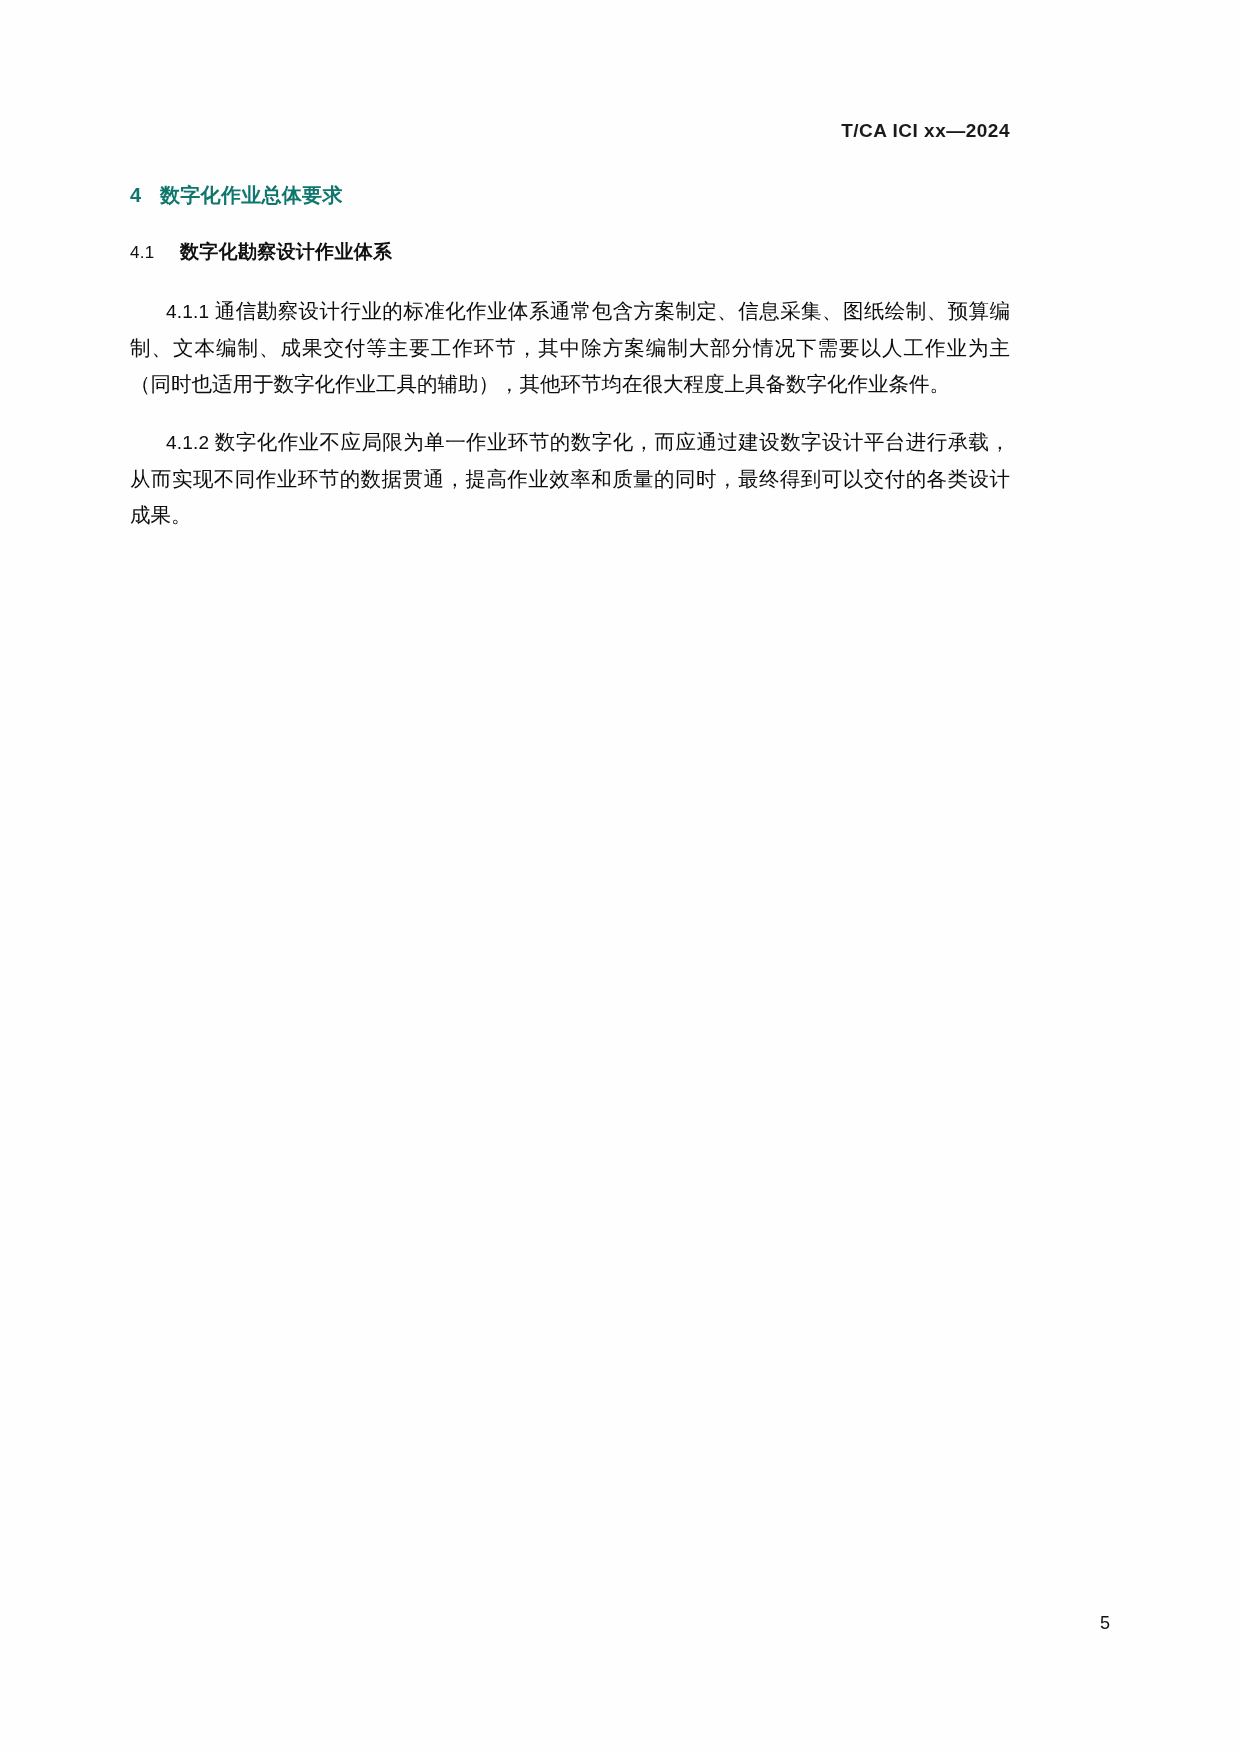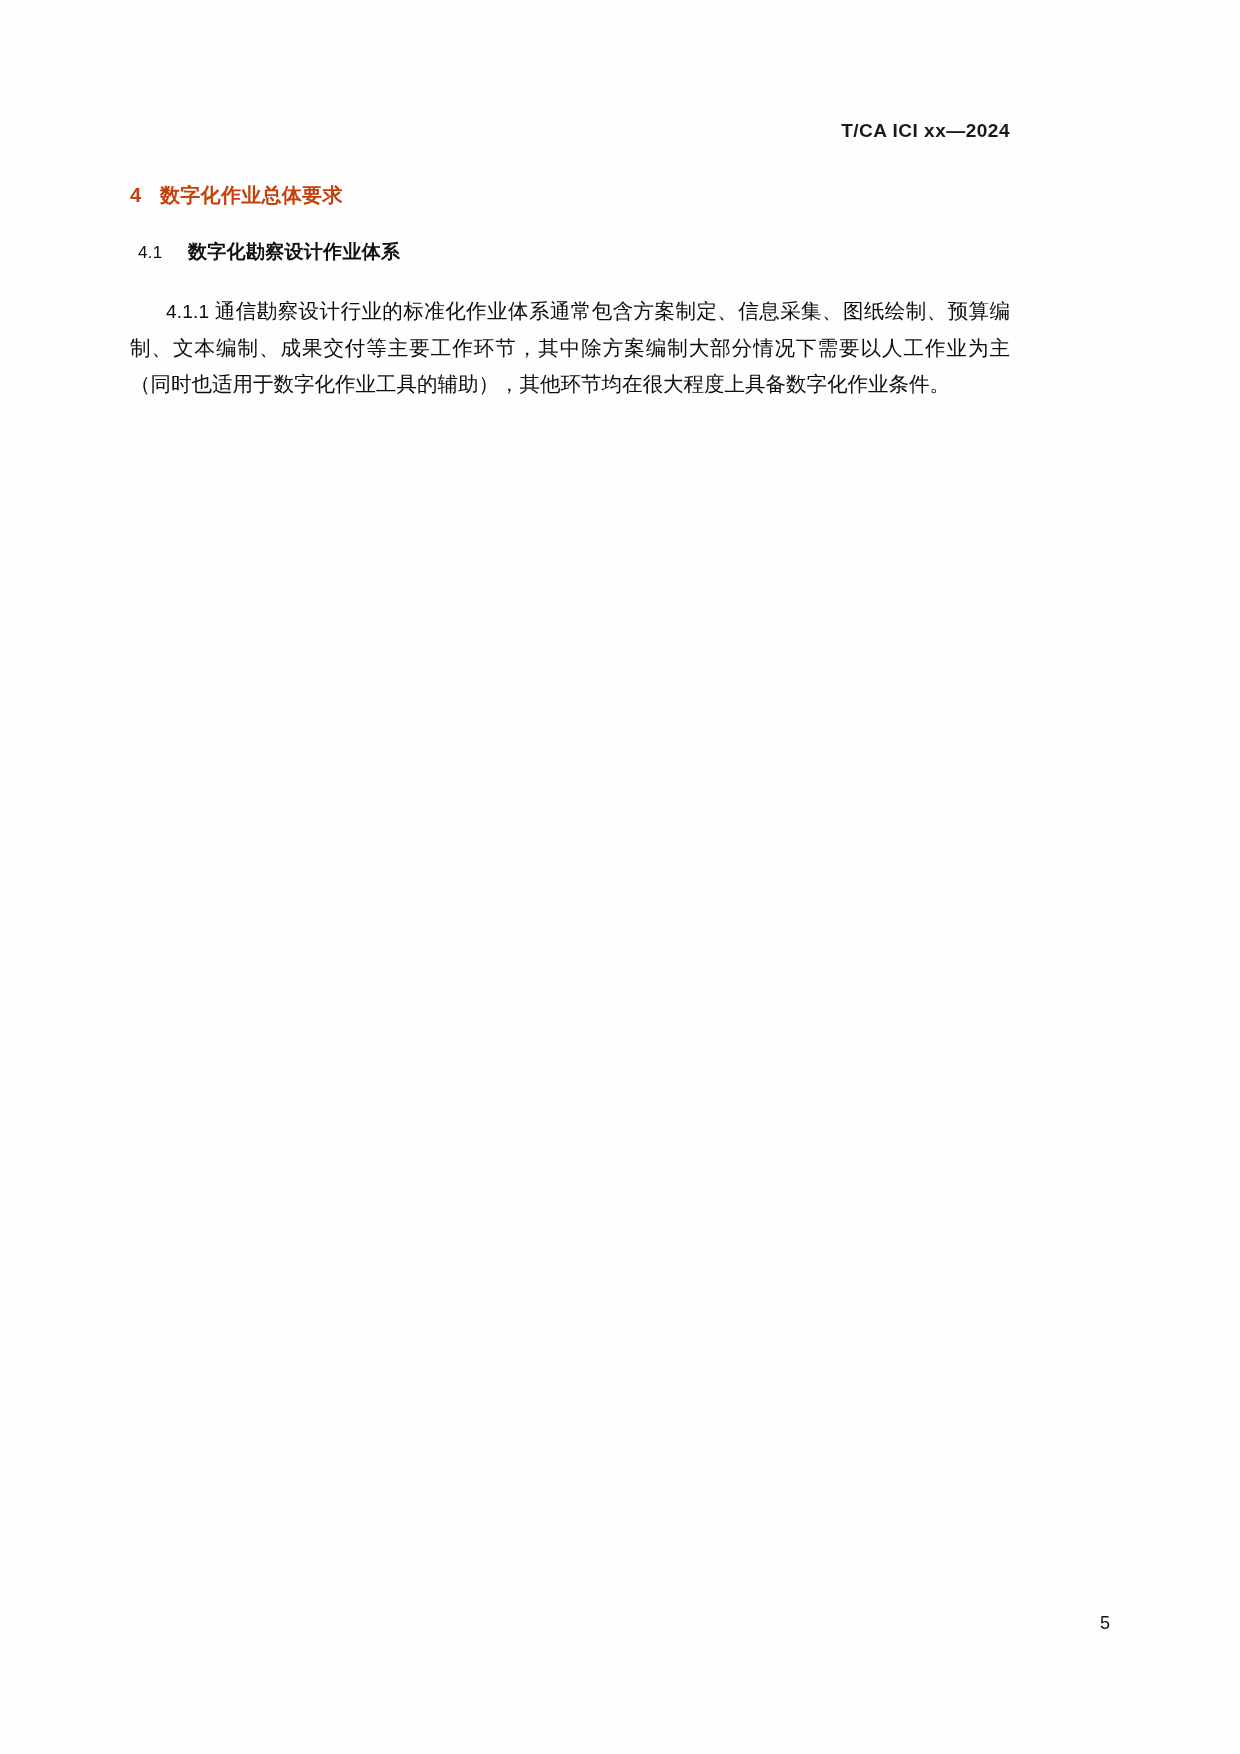"4 数字化作业总体要求" .h1 { color: #c2410c -> #0f766e }
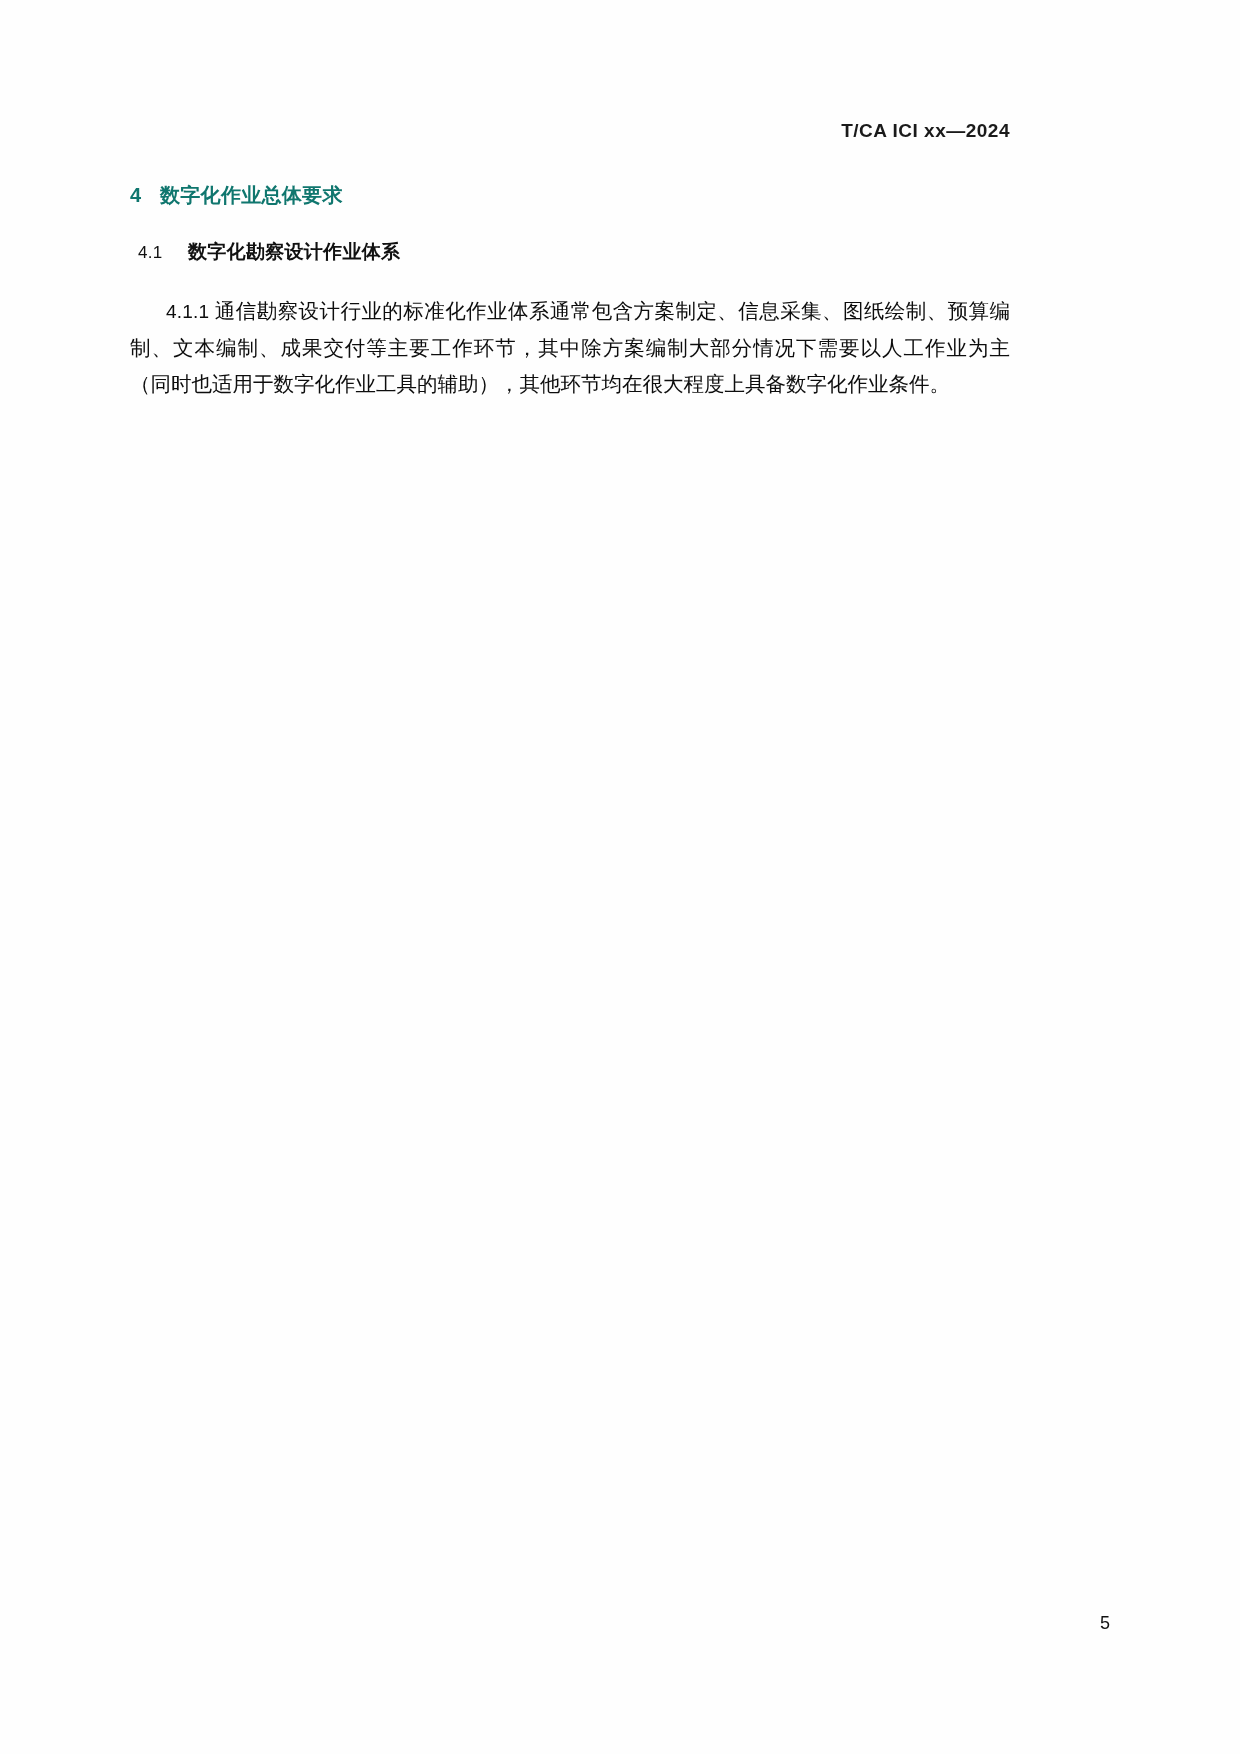"4.1 数字化勘察设计作业体系" .h2 { margin: 0 0 28px 8px -> 0 0 28px 0 }
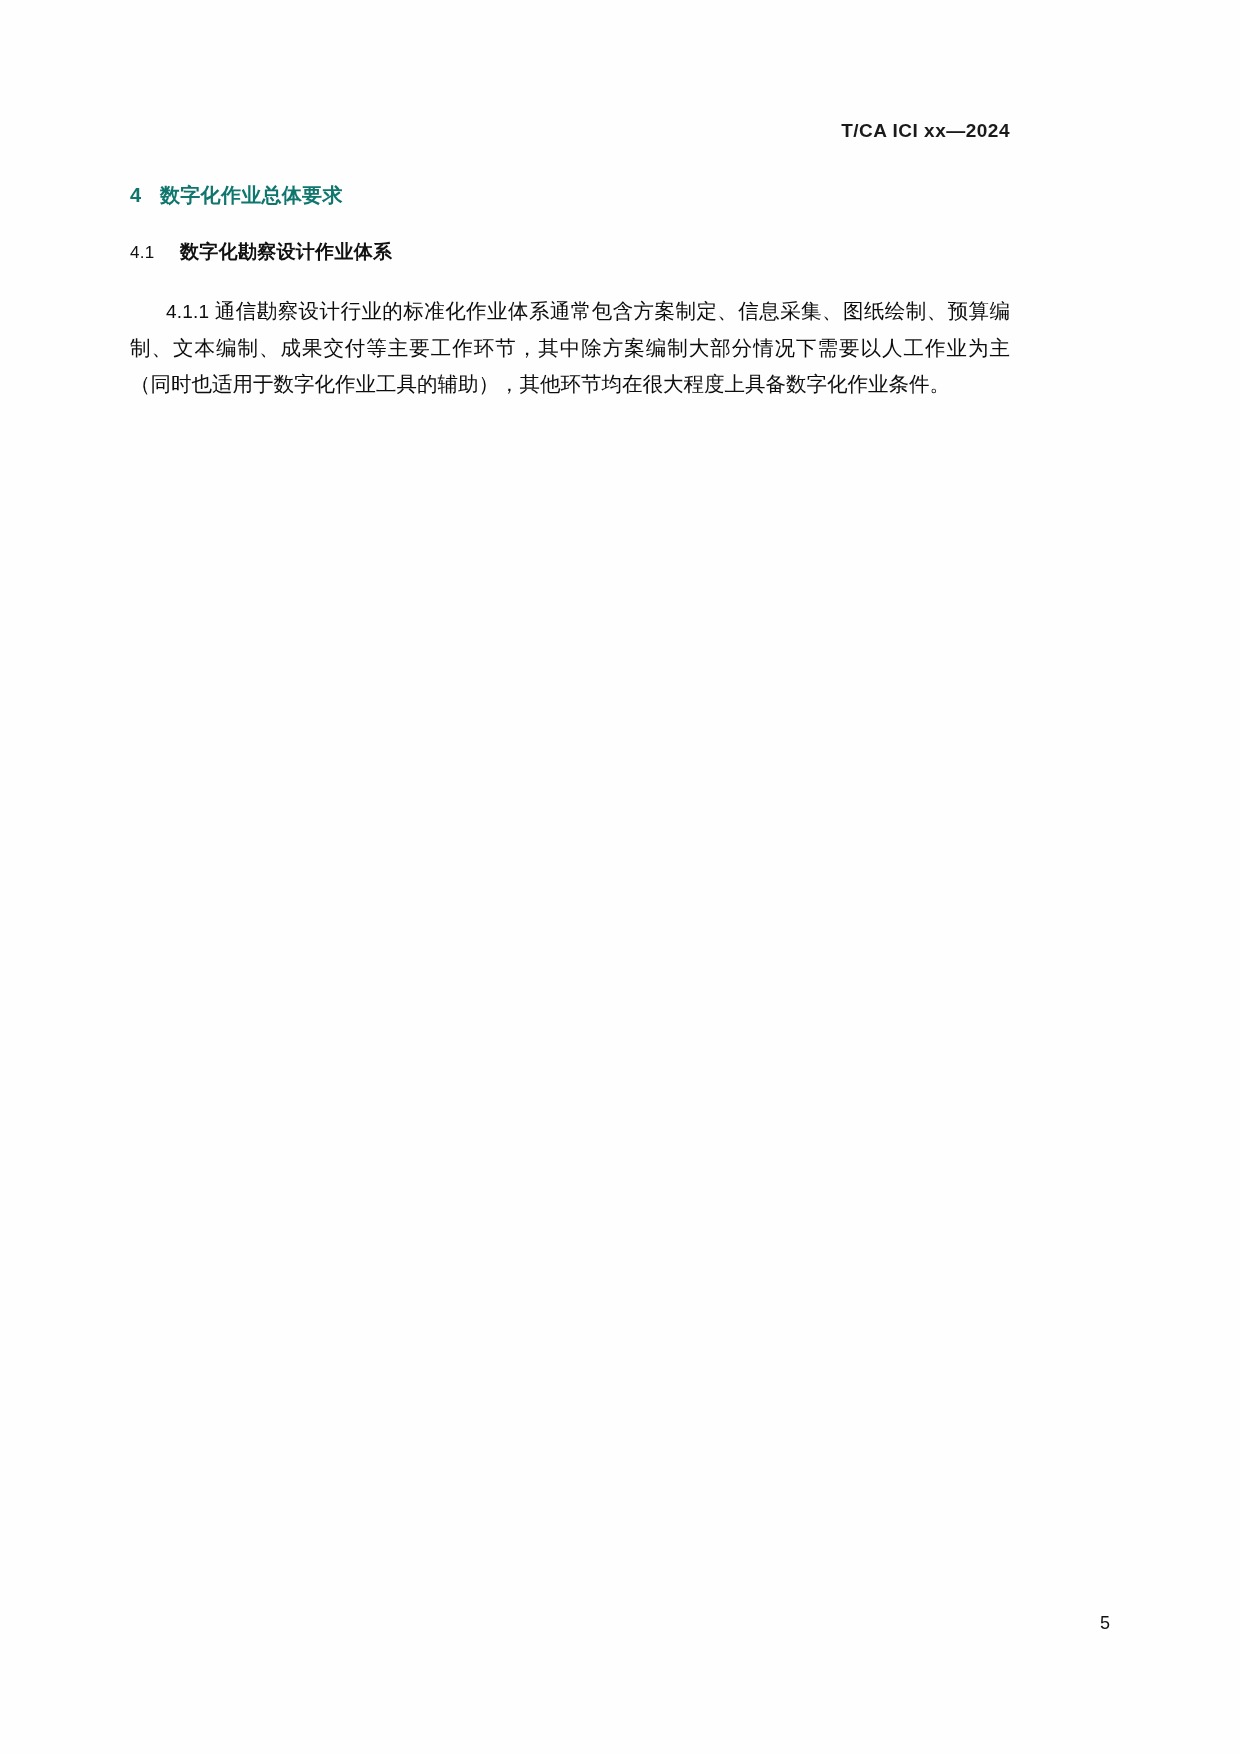"4.1.2" p.para { html: none -> <p> <span>4.1.2</span> <span>数字化作业不应局限为单一作业环节的数字化，而应通过建设数字设计平台进行承载，从而实现不同作业环节的数据贯通，提高作业效率和质量的同时，最终得到可以交付的各类设计成果。</span> </p> }
